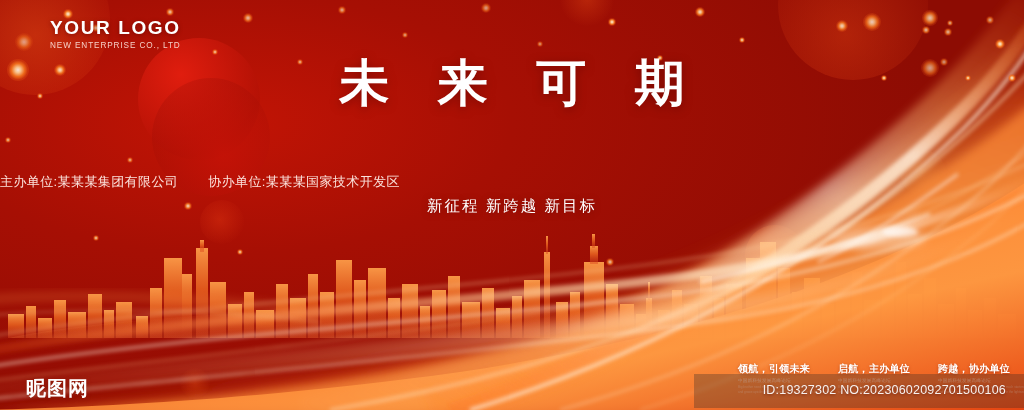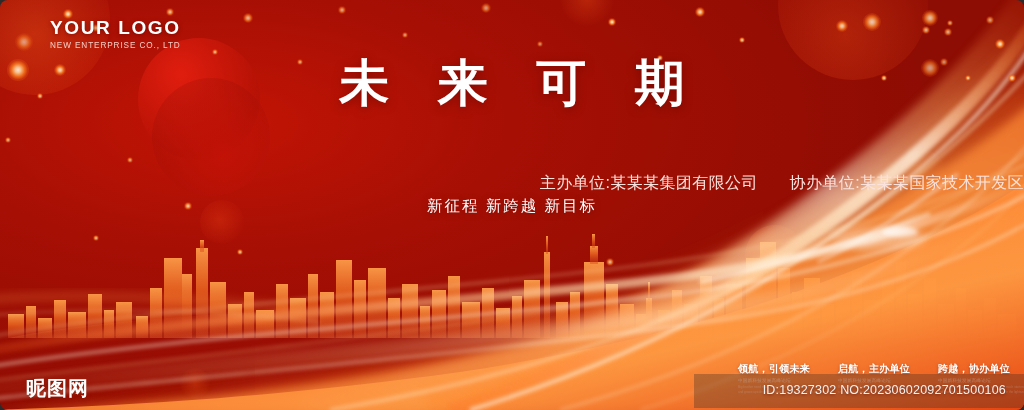"YOUR LOGO" .poster { border-radius: 8px -> none }
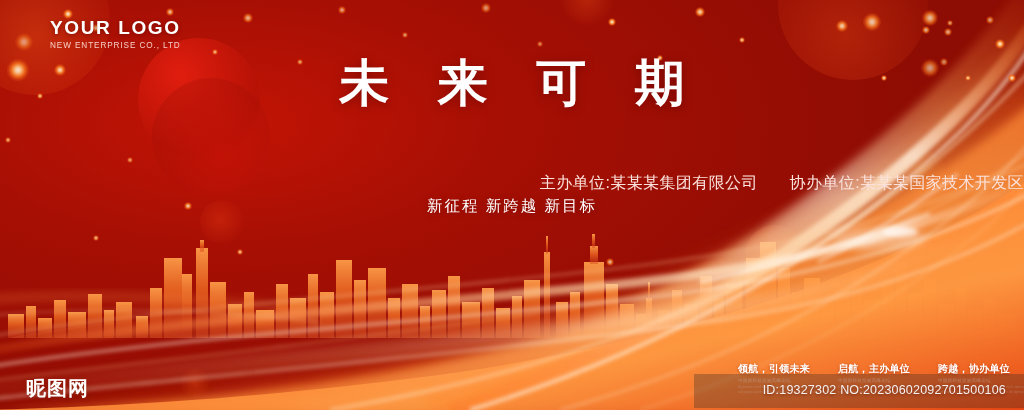"主办单位:某某某集团有限公司 协办单位:某某某国家技术开发区" .orgline { font-size: 16px -> 13px; right: 0 -> 6px; text-align: right -> left }
